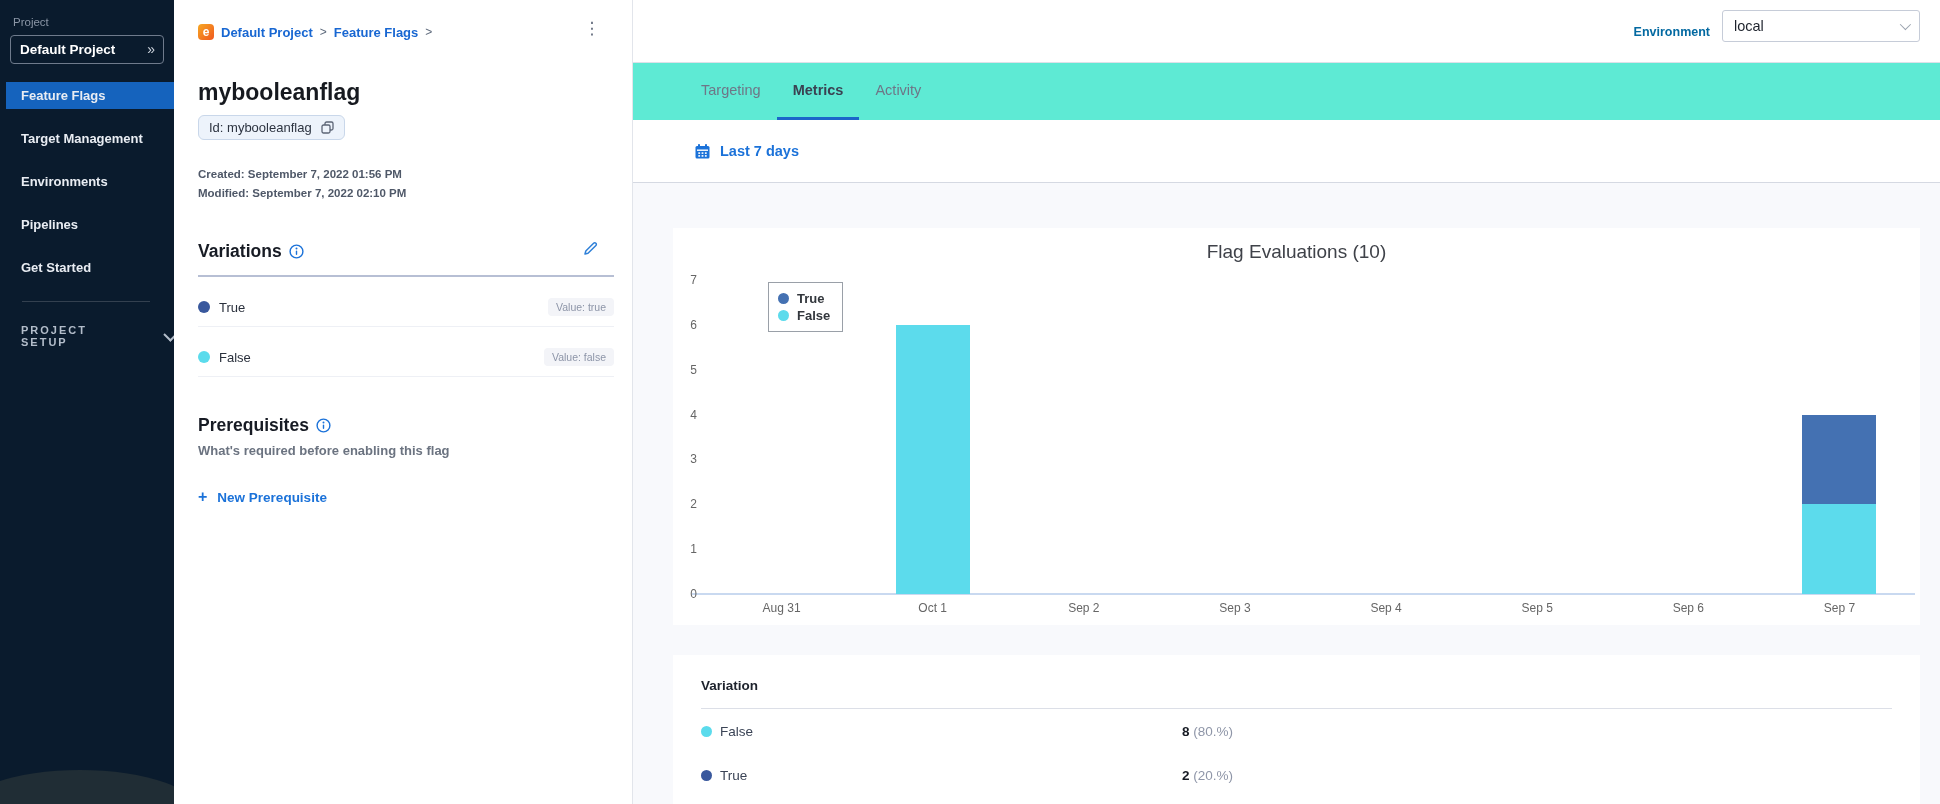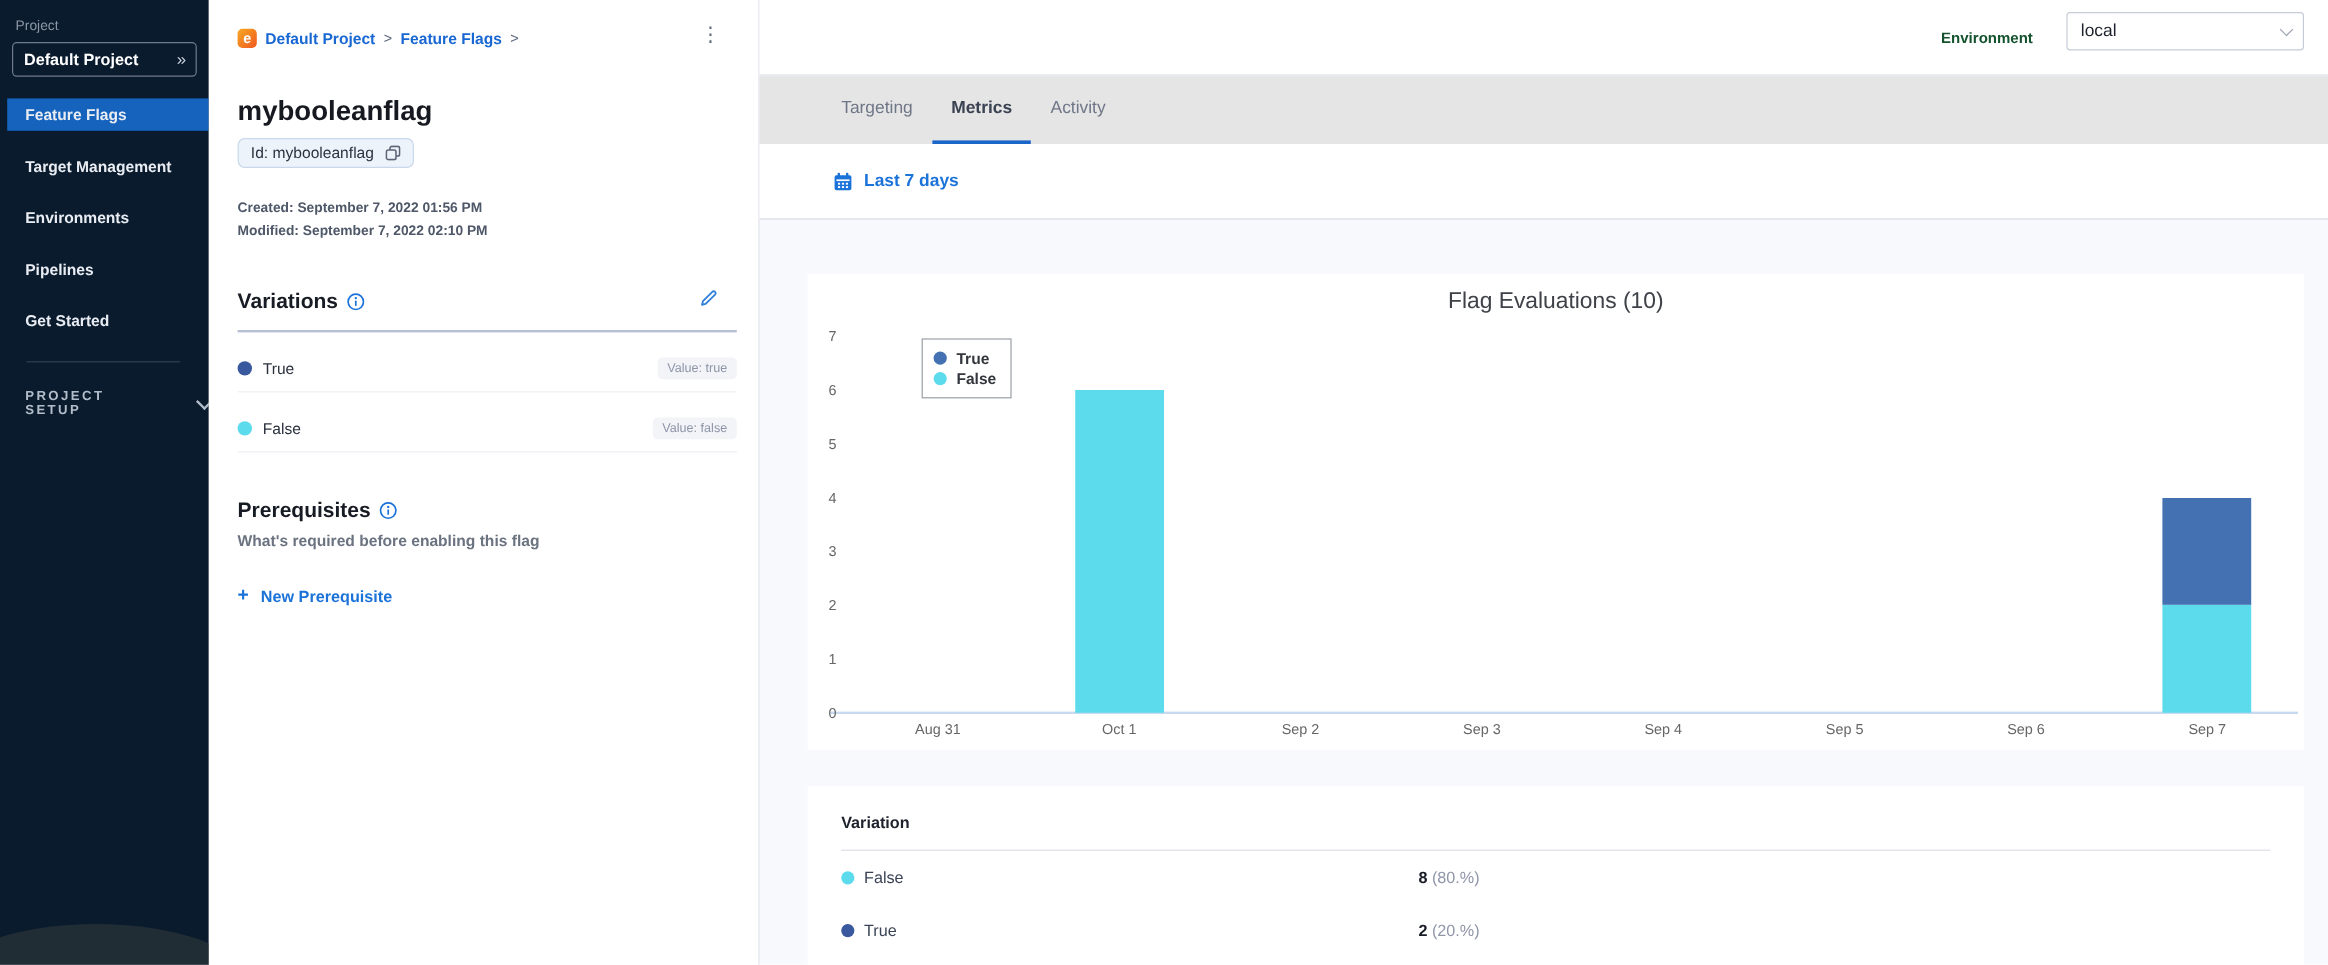"Environment" .env-label { color: #14532d -> #0369a1; right: 246px -> 230px }
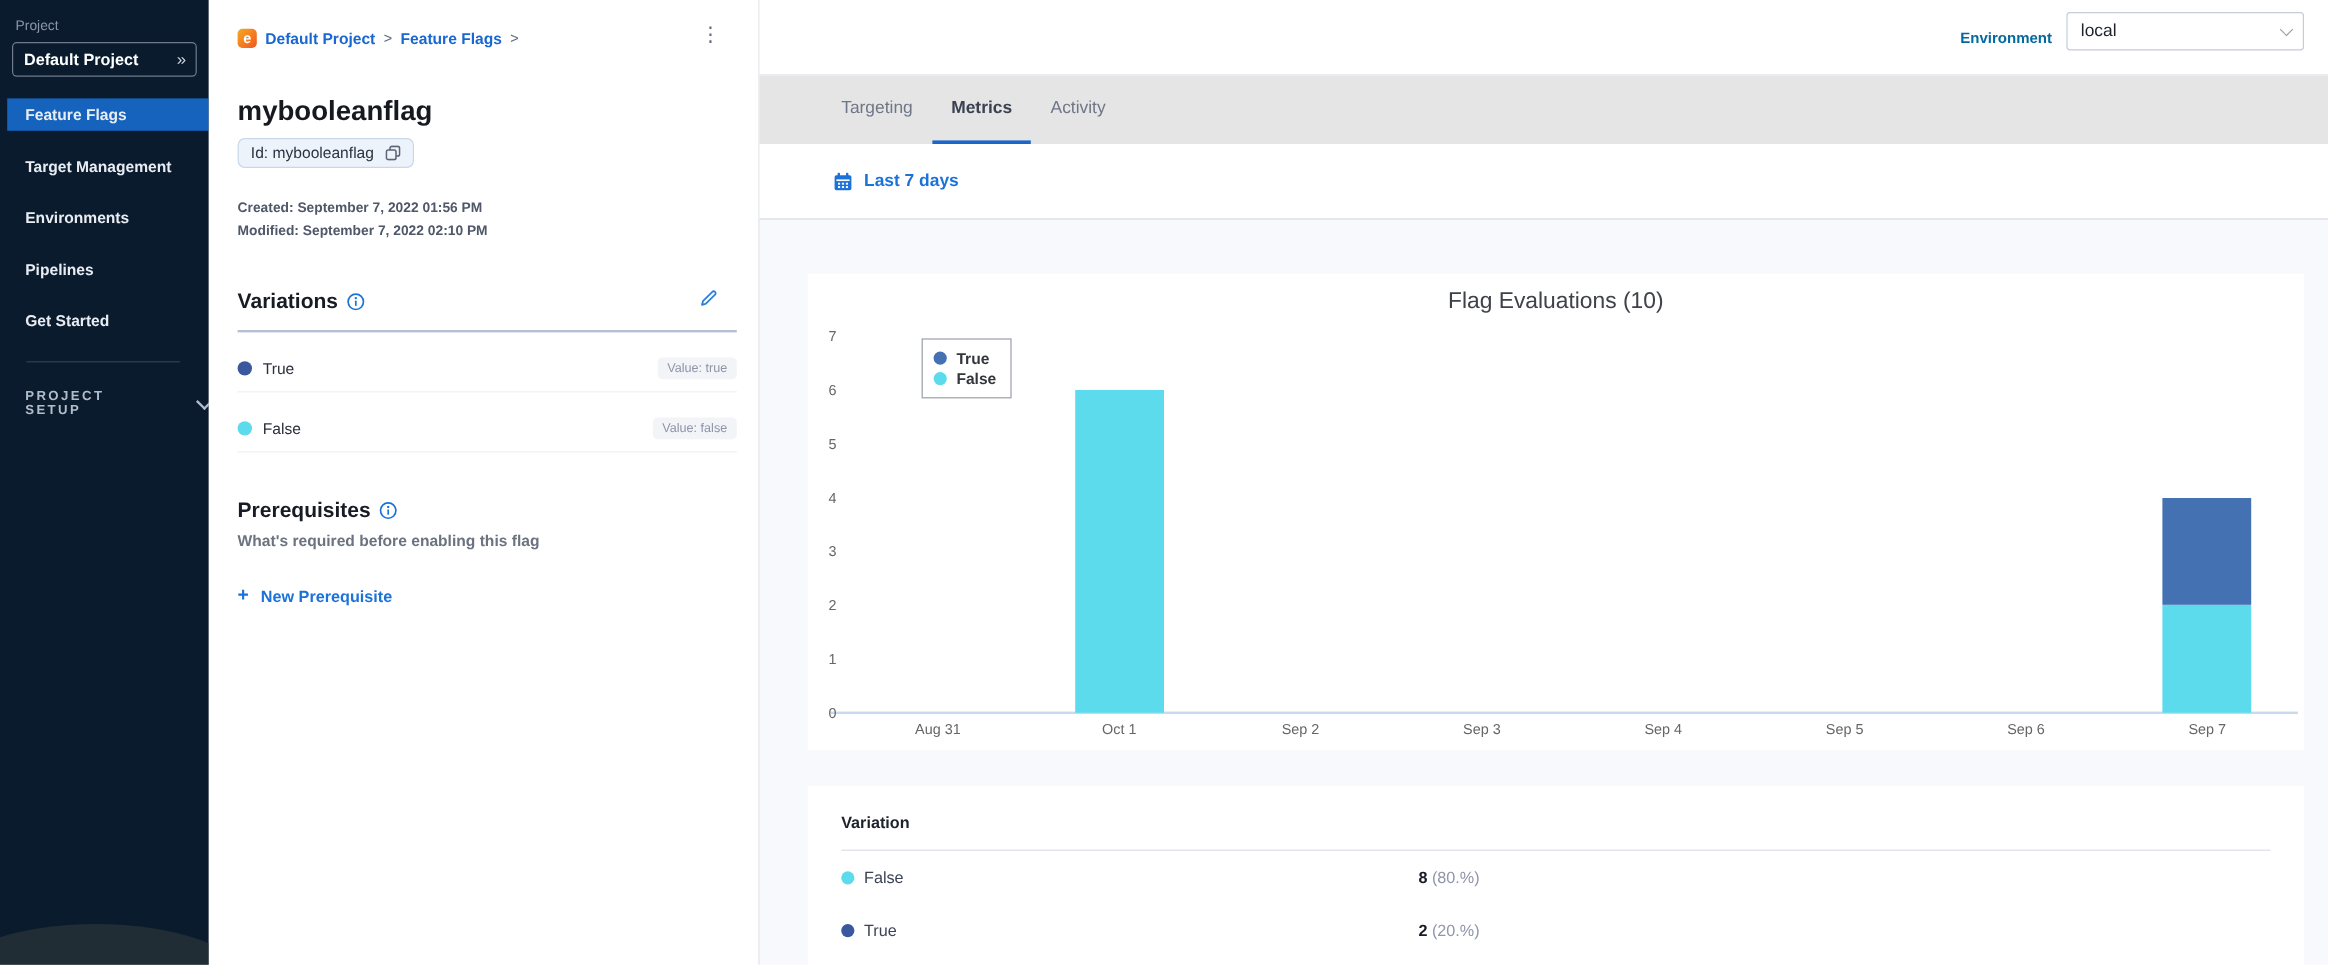"Targeting" .tabs-row { background: #e5e5e5 -> #5eead4 }
